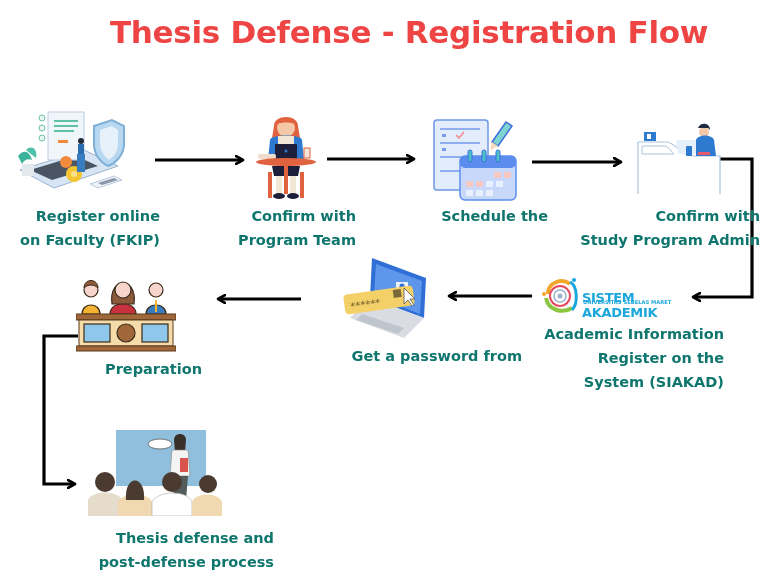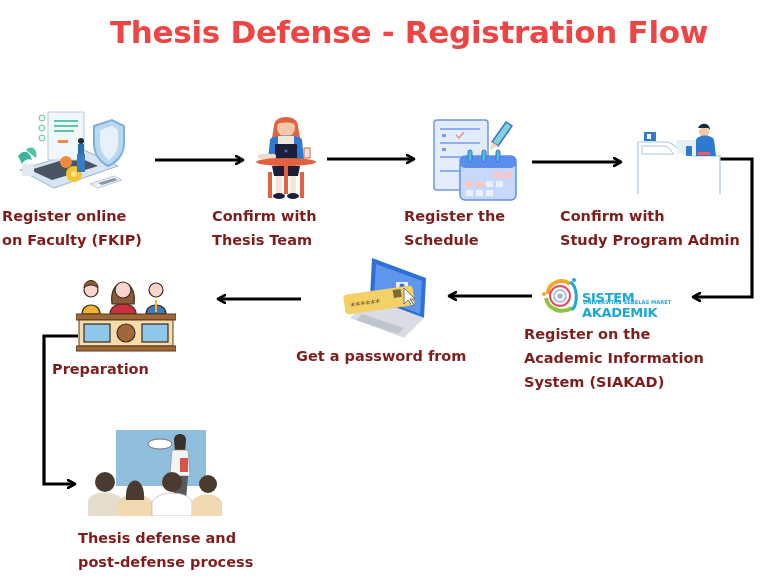"Register online" .label { color: #7f1d1d -> #0f766e; text-align: left -> right }
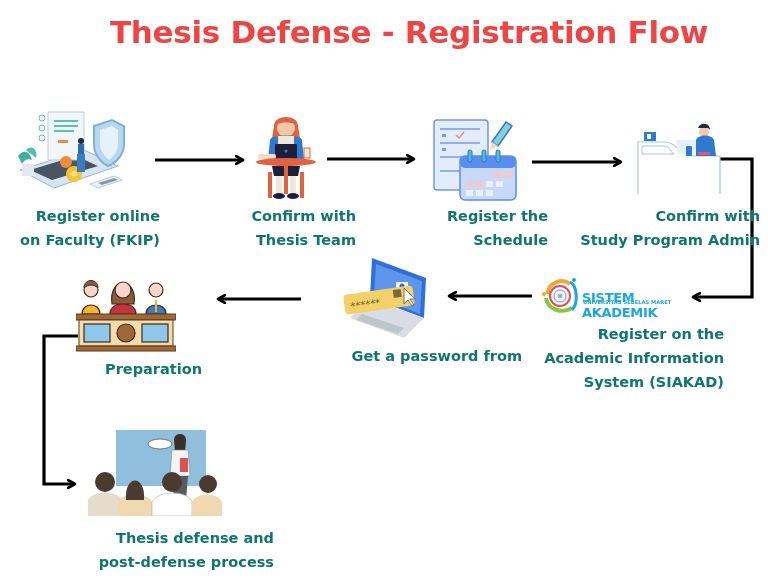"Register the" div { text: Register -> Schedule }
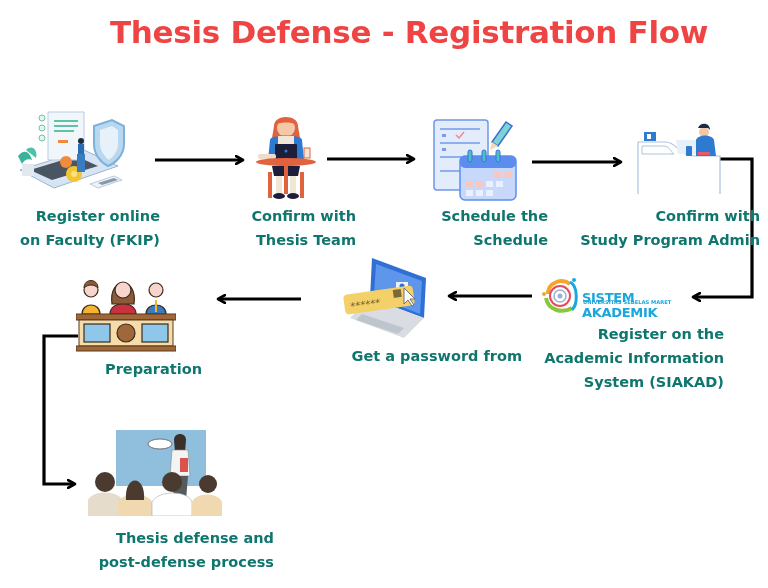"Thesis Team" div { text: Thesis -> Program }
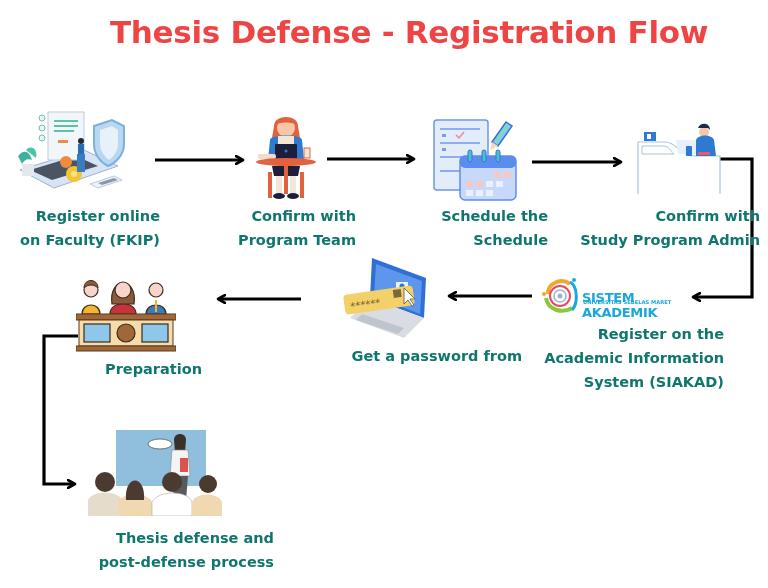"Schedule" div { html: <div>Schedule</div> -> none }
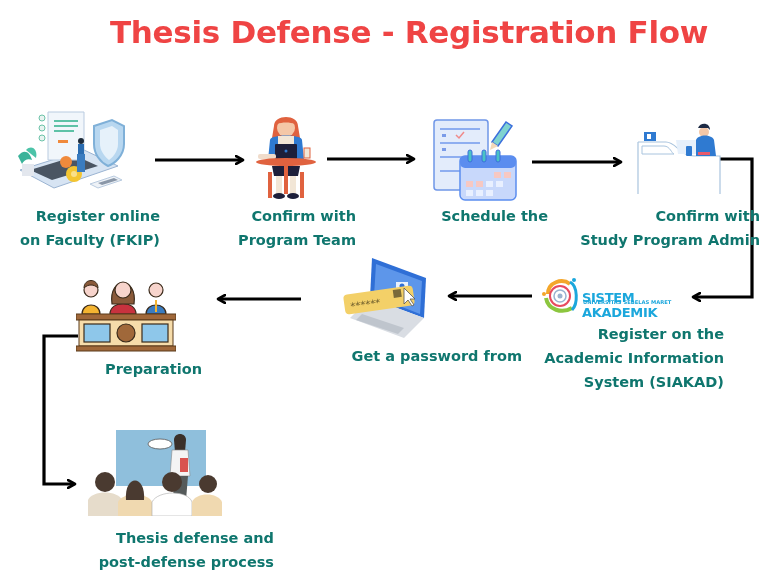"Register on the" div { order: before "Academic Information" -> after "Academic Information" }
